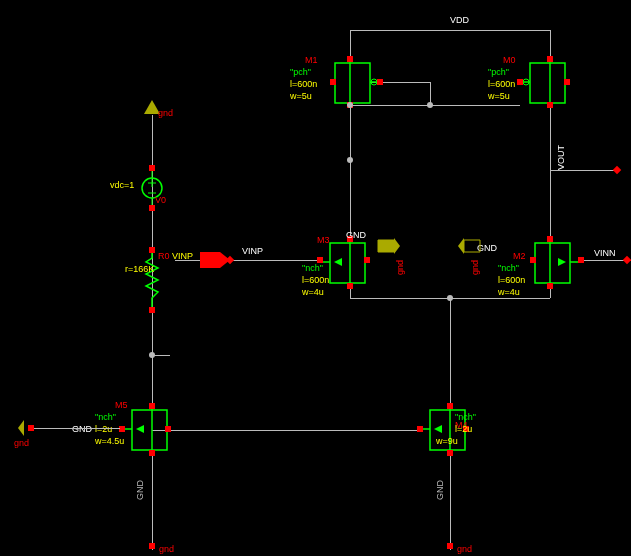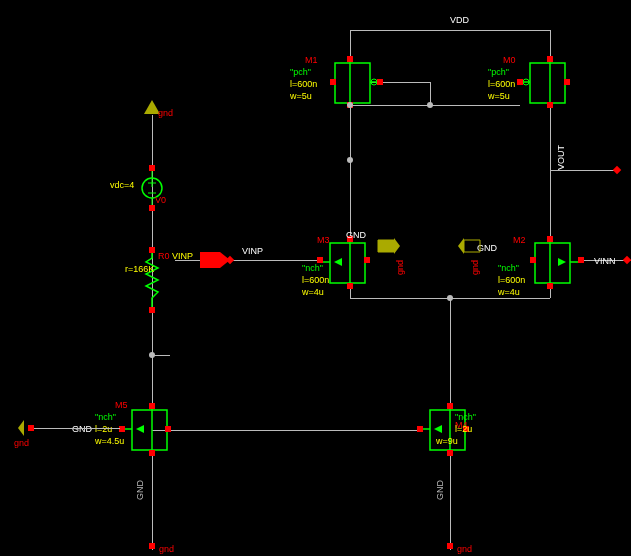"vdc=4" div.lbl { text: 4 -> 1 }
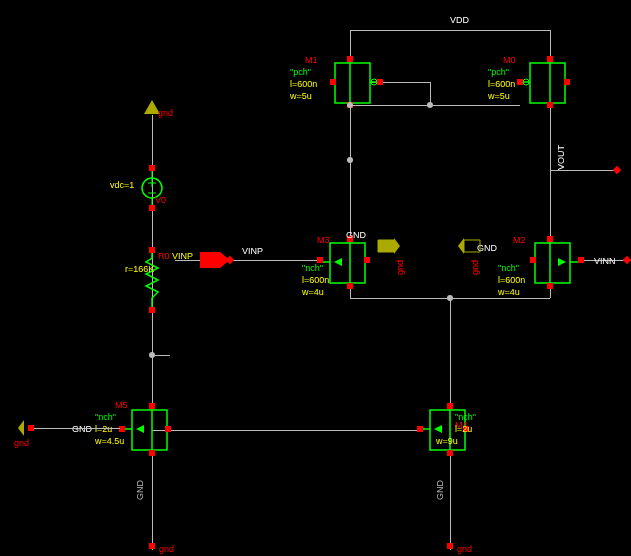"M2" div.lbl { top: 235px -> 251px }
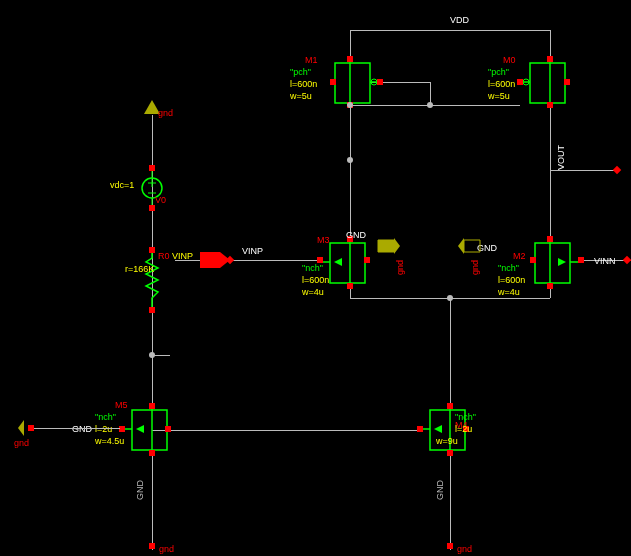"VINN" div.lbl { top: 256px -> 248px }
